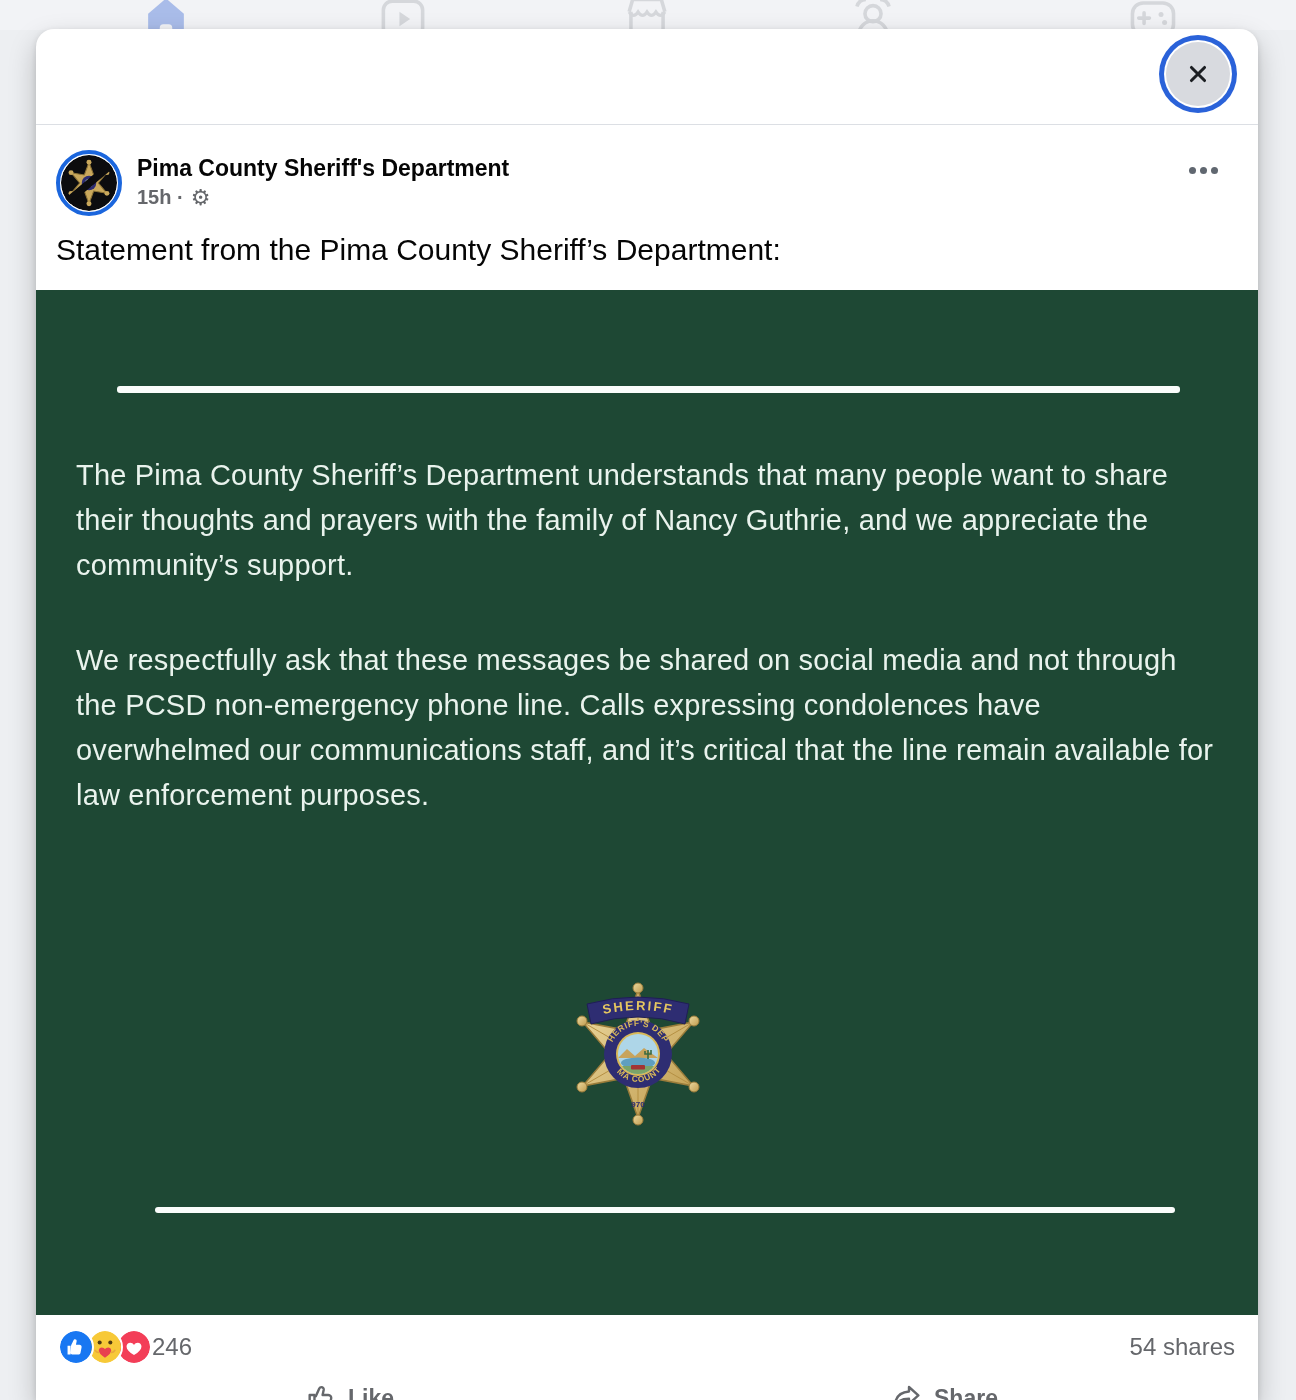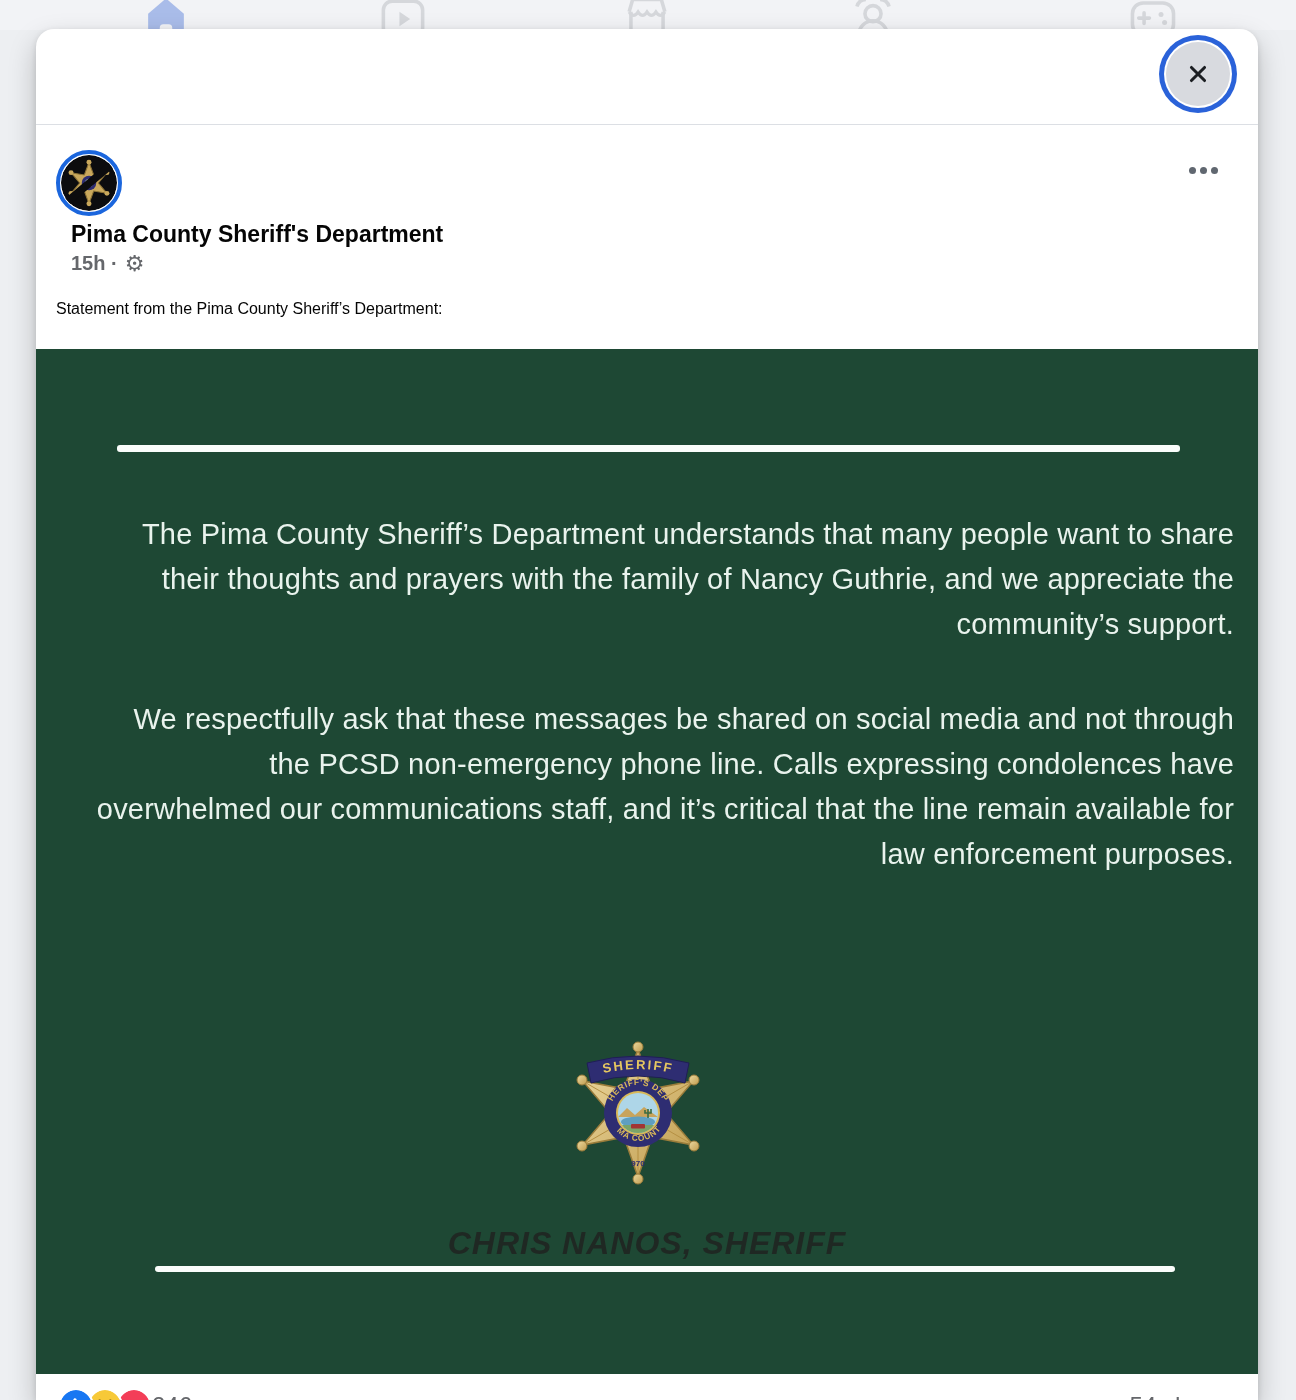"Pima County Sheriff's Department" .post-header { flex-direction: column -> none }
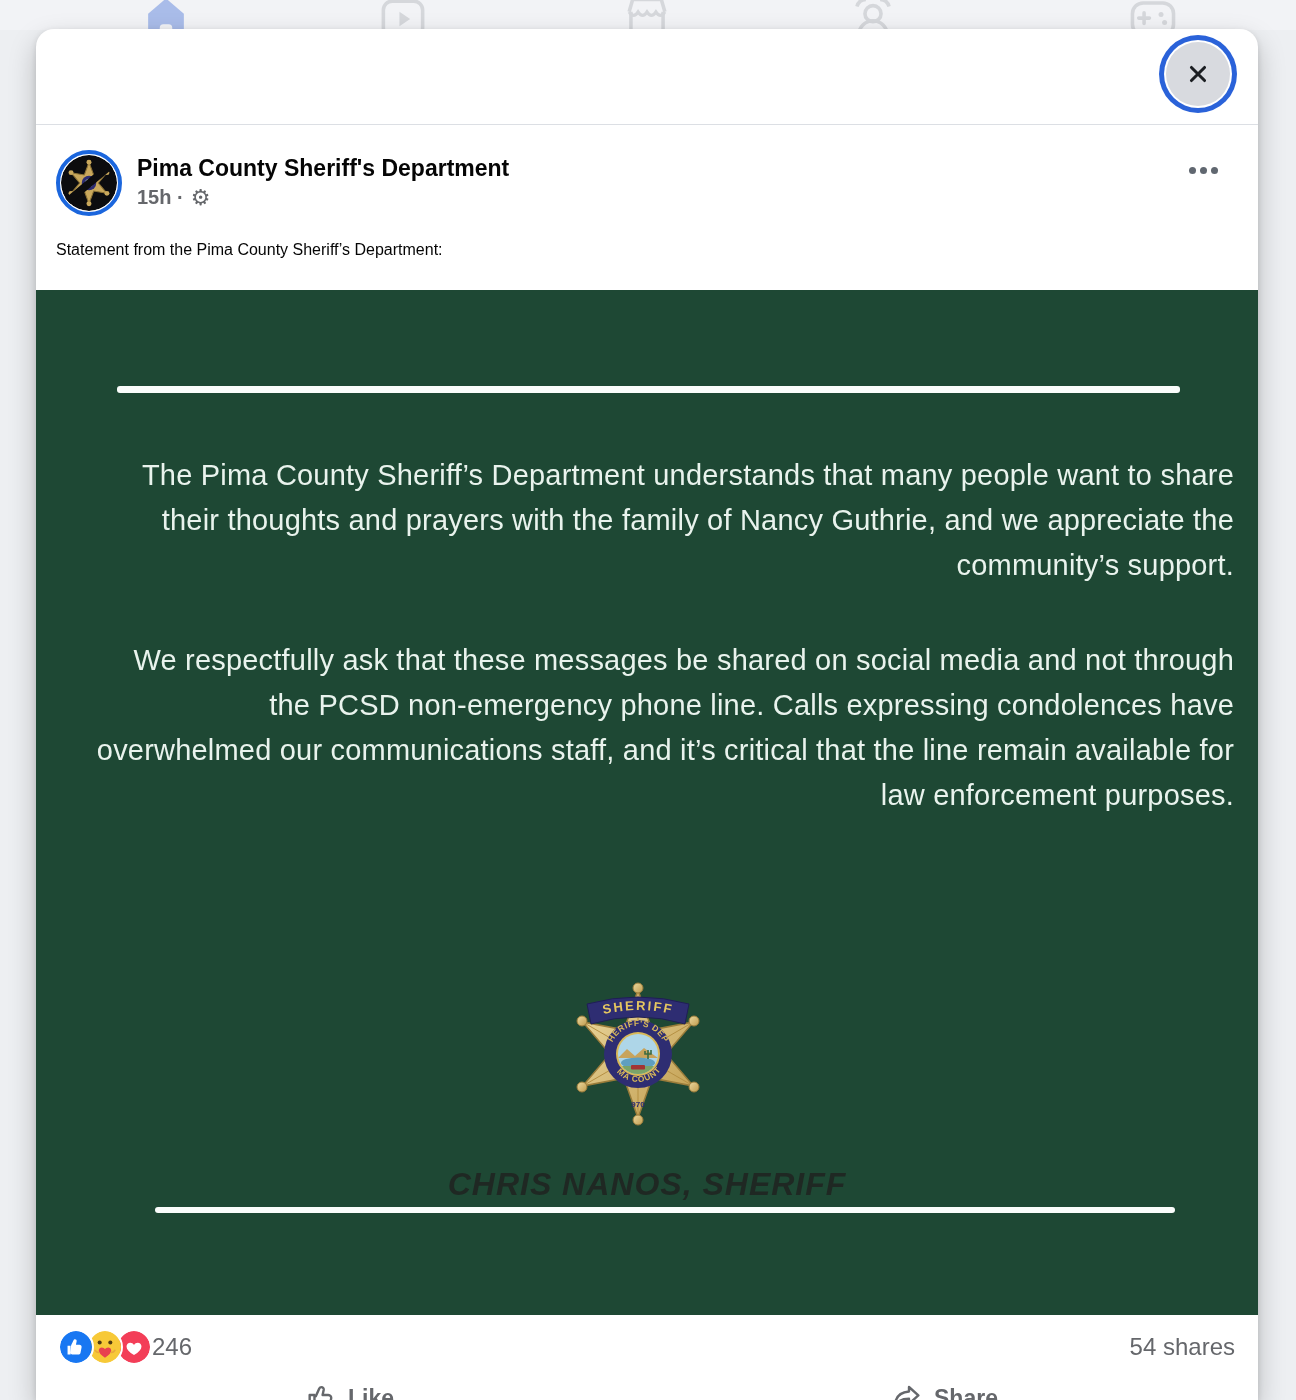"Statement from the Pima County" .post-text { font-size: 16px -> 30px }
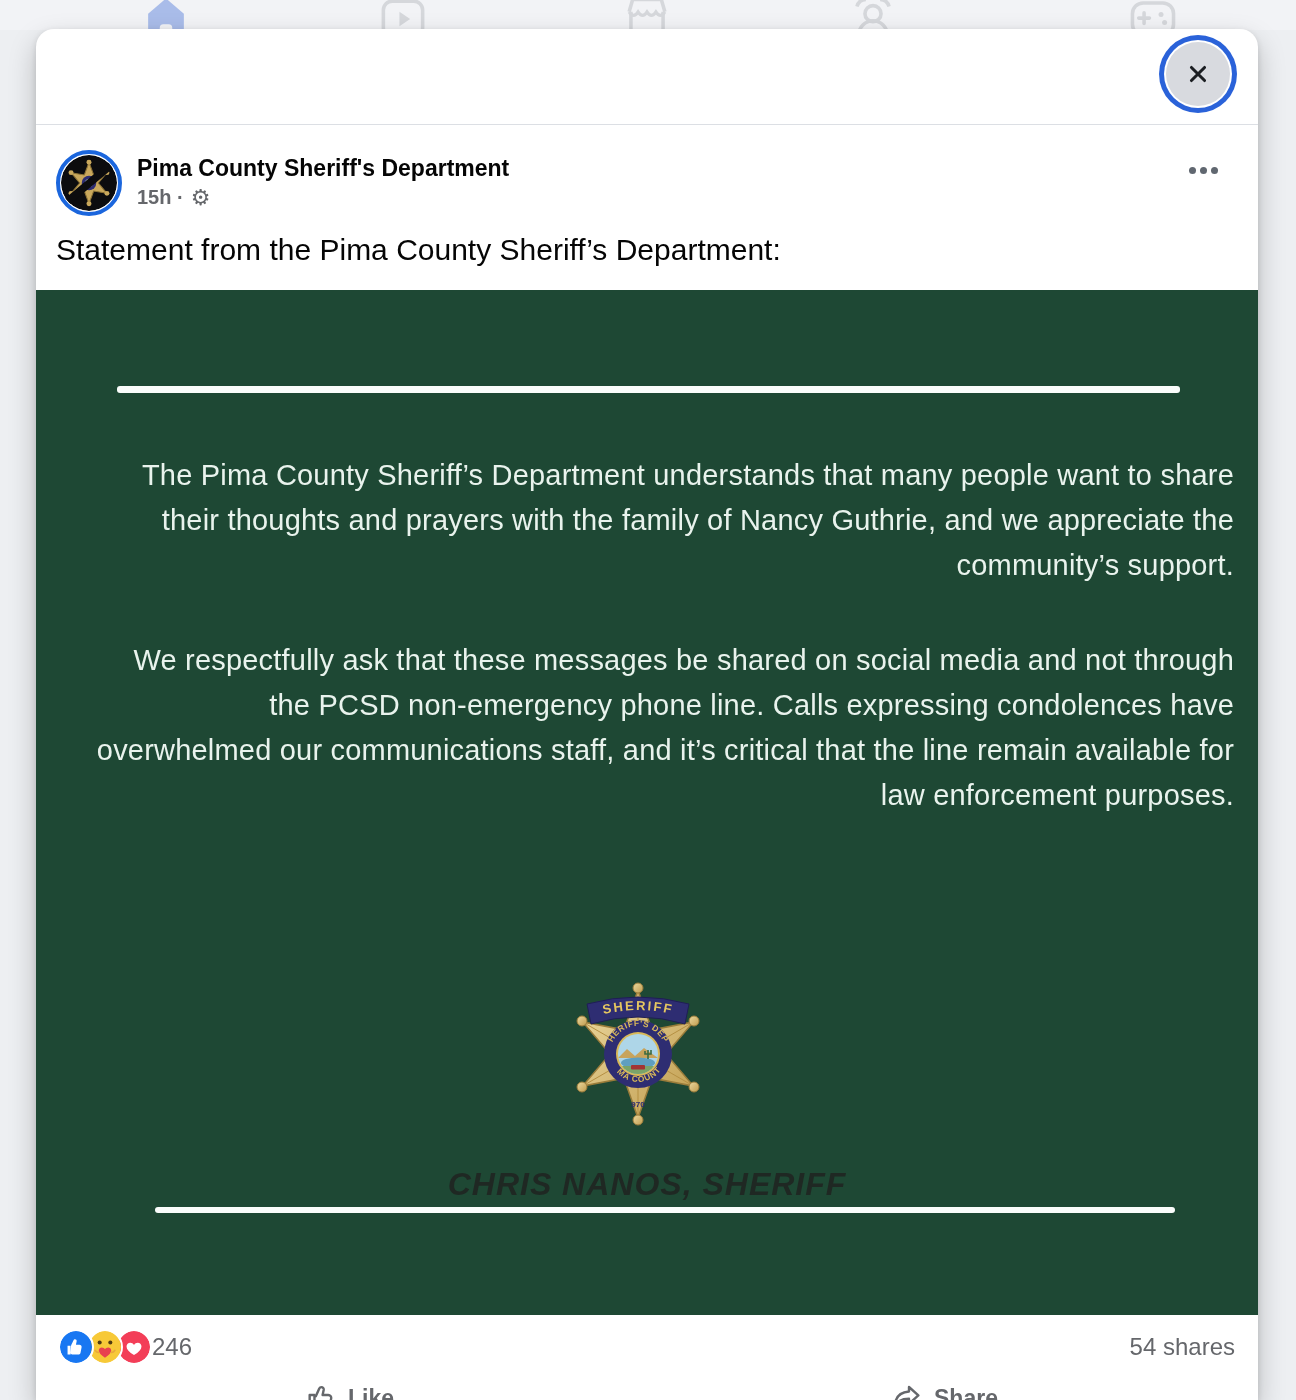"The Pima County Sheriff’s Department" .para { left: 56px -> 40px; text-align: right -> left }
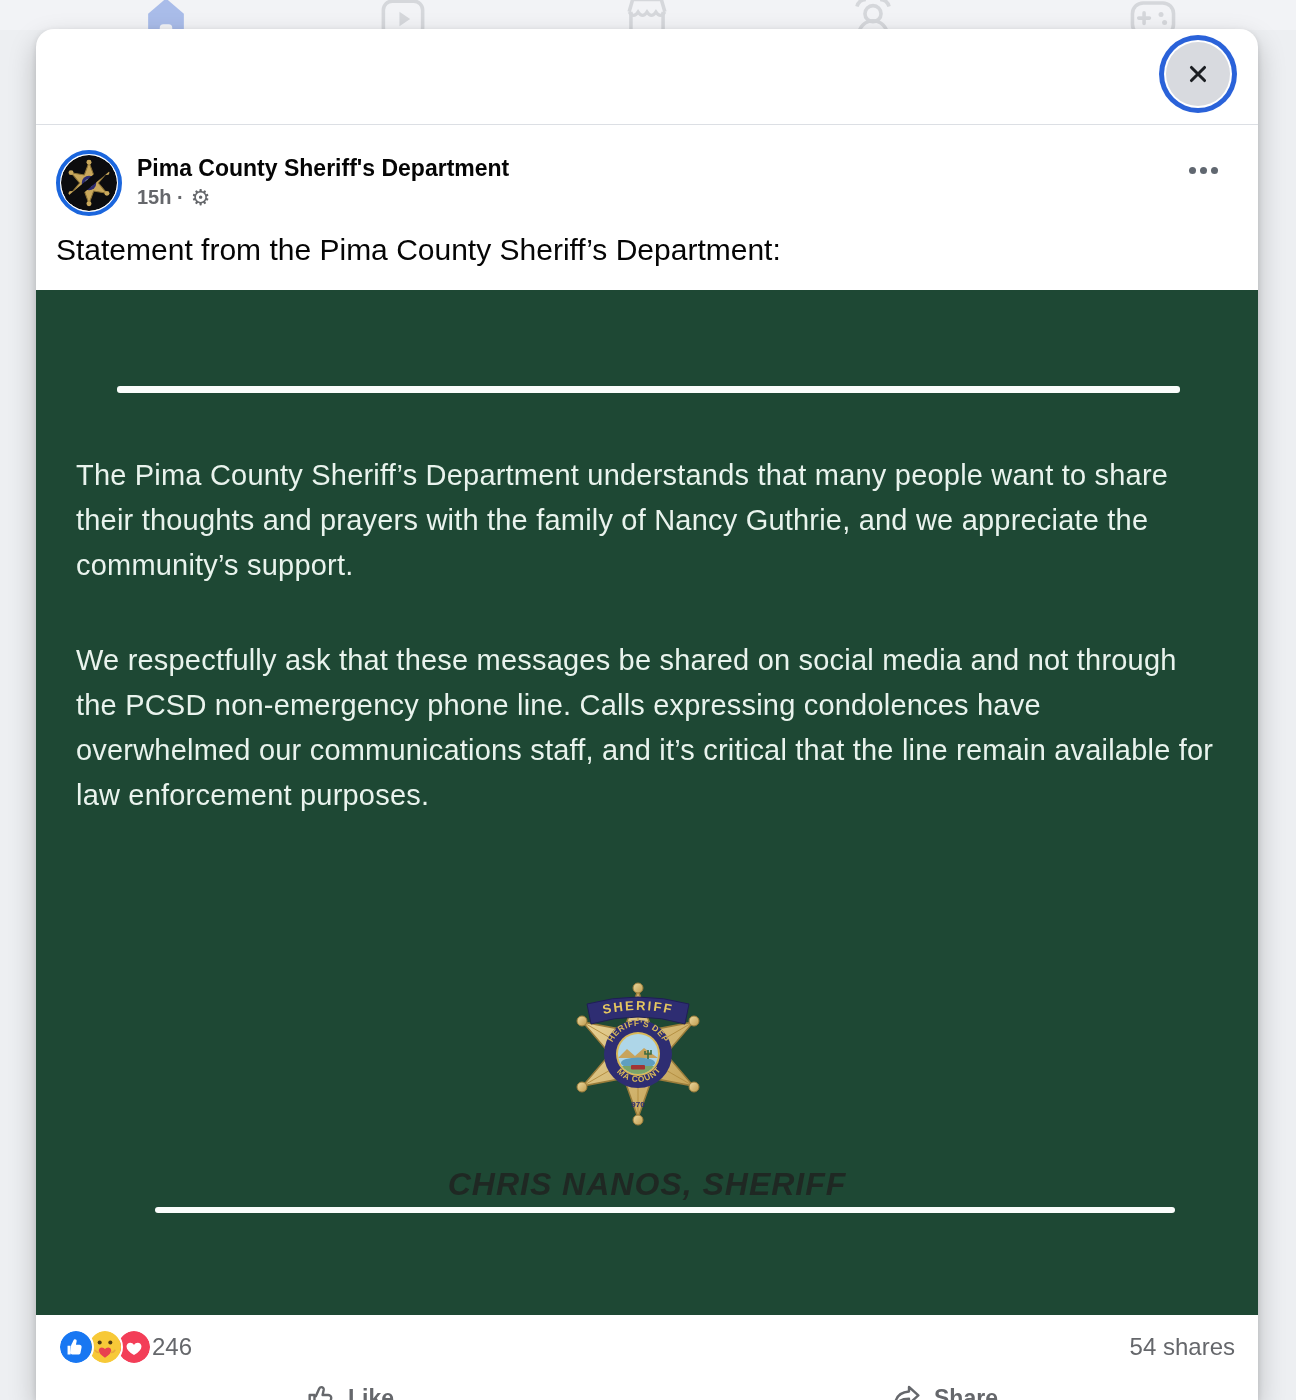"CHRIS NANOS, SHERIFF" div.signature { html: <div>CHRIS NANOS, SHERIFF</div> -> none }
